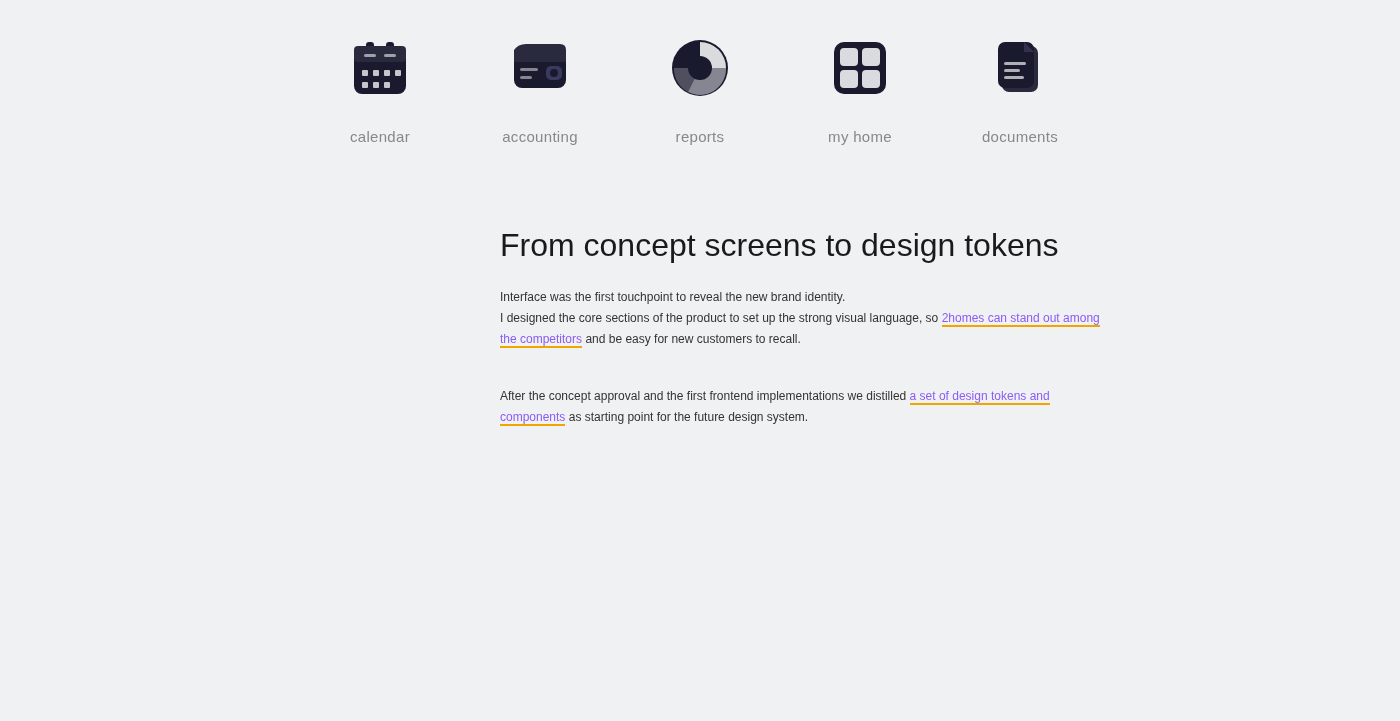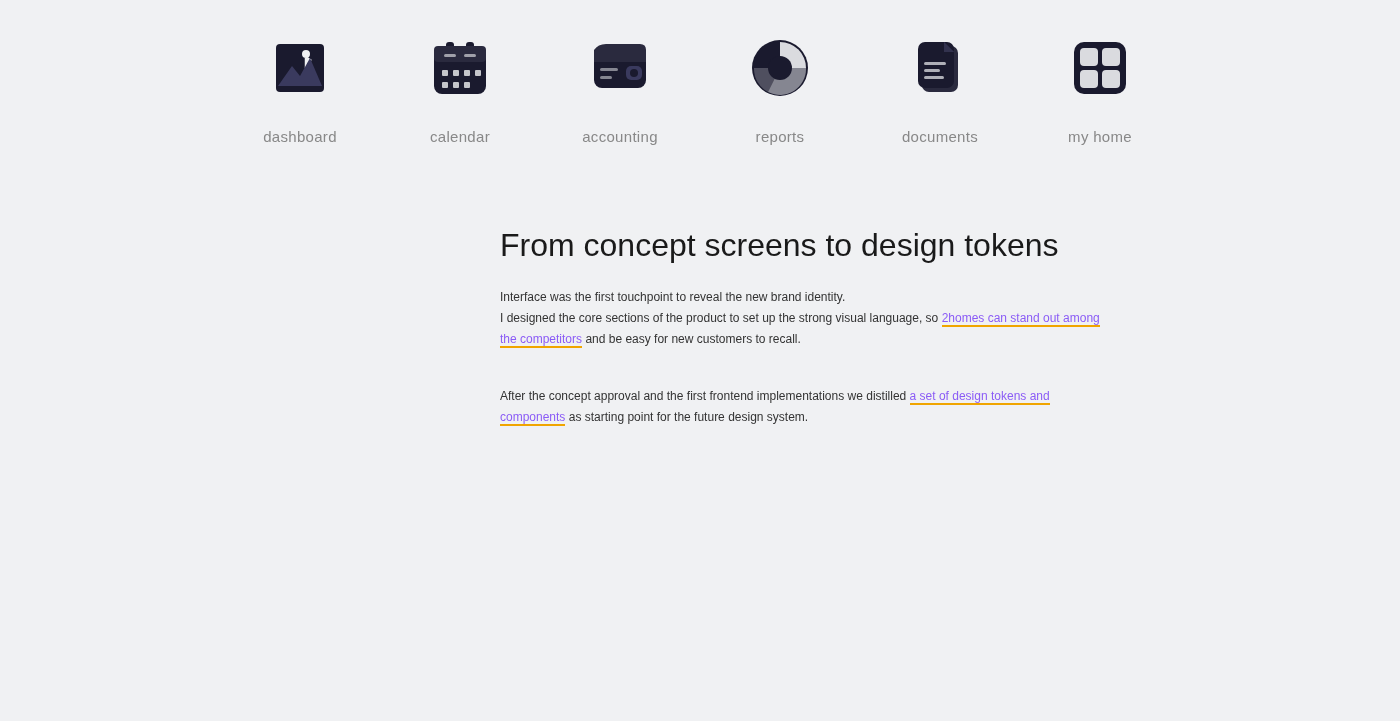"dashboard" div.nav-item { html: <div> <div> <svg> <rect></rect> <g> <rect></rect> <path></path> <circle></circle> <line></line> <path></path> <path></path> </g> </svg> </div> <span>dashboard</span> </div> -> none }
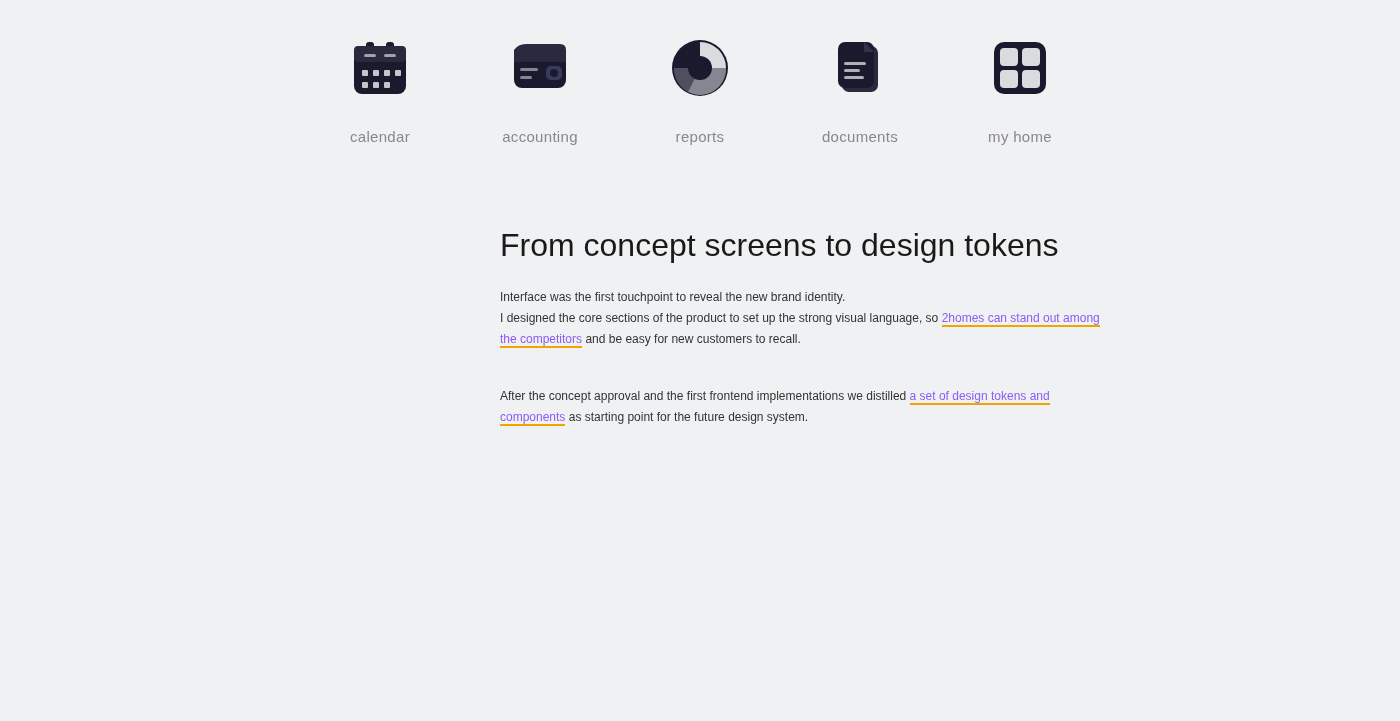"documents" div.nav-item { order: before "my home" -> after "my home" }
